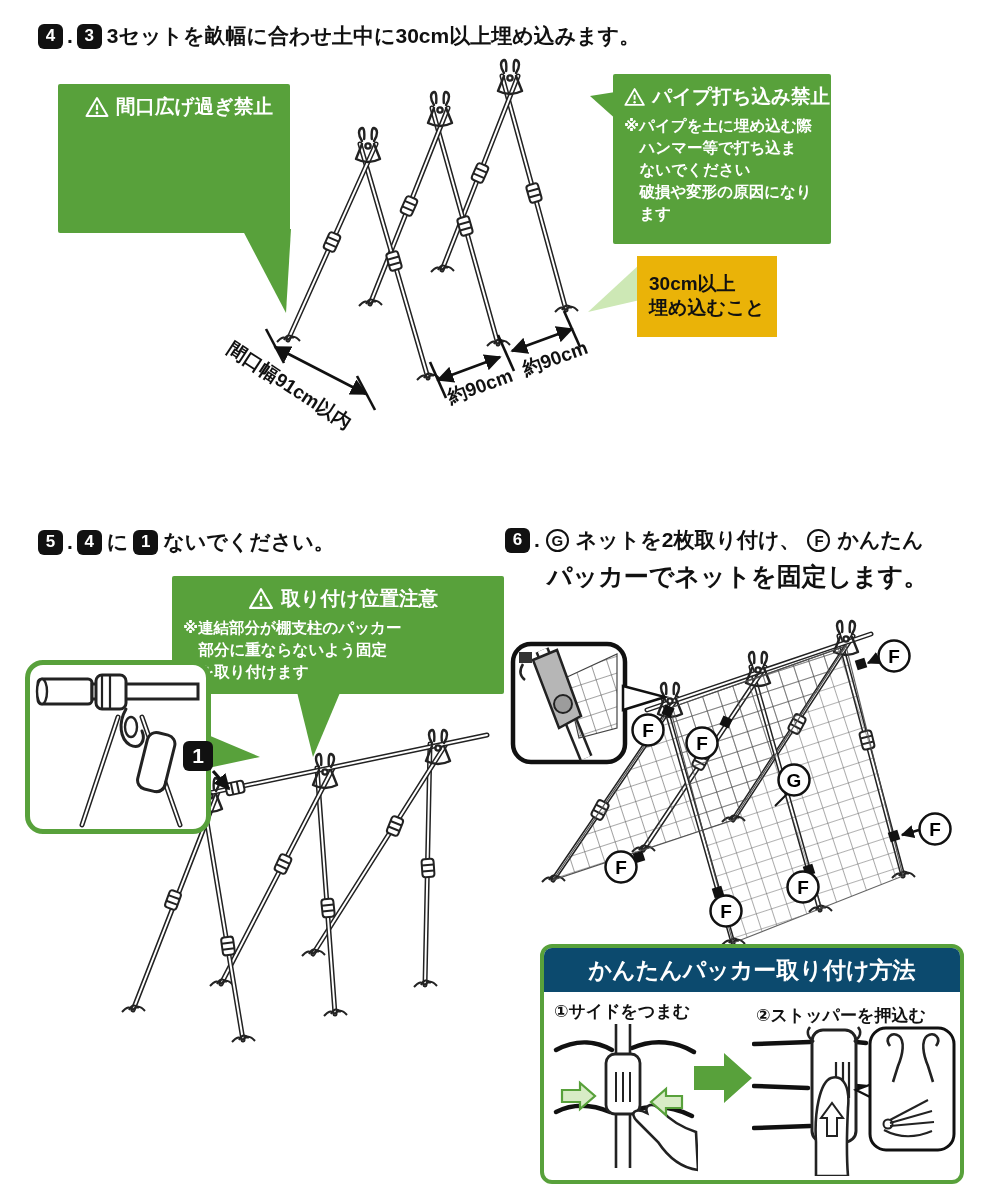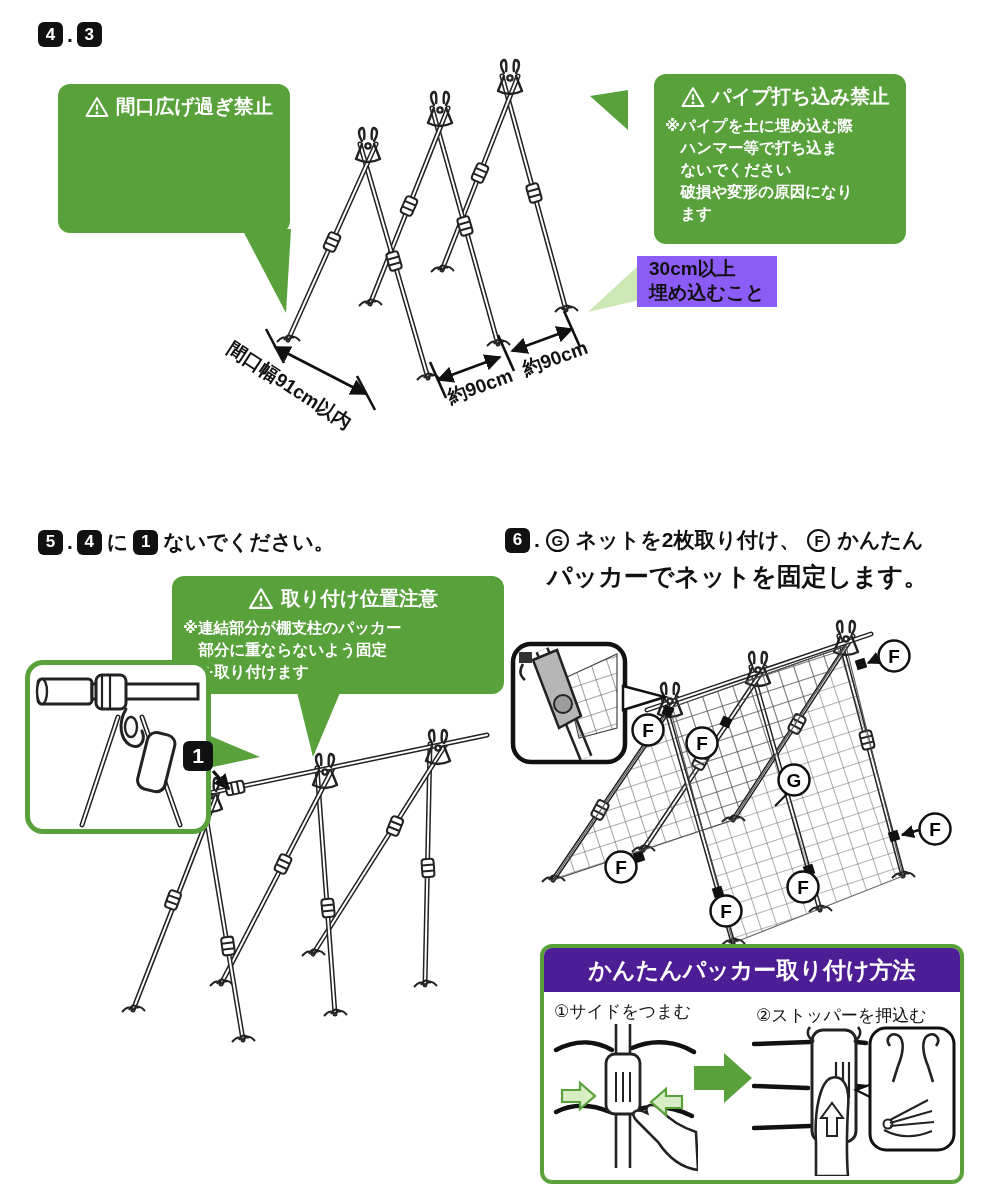"3セットを畝幅に合わせ土中に30cm以上埋め込みます。" span { html: none -> <span>3セットを畝幅に合わせ土中に30cm以上埋め込みます。</span> }
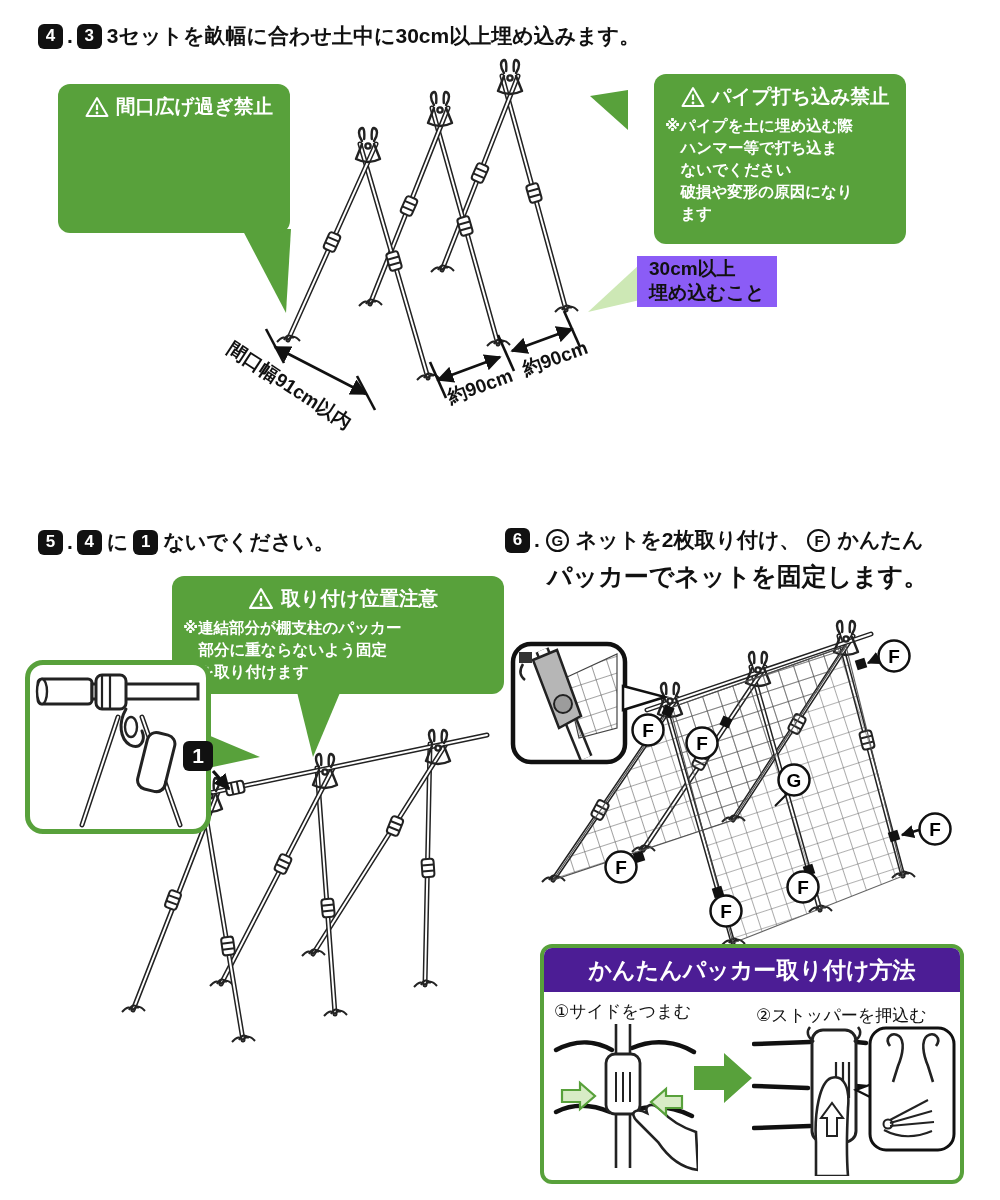"間口広げ過ぎ禁止" .warnbox { border-radius: 12px -> 2px }
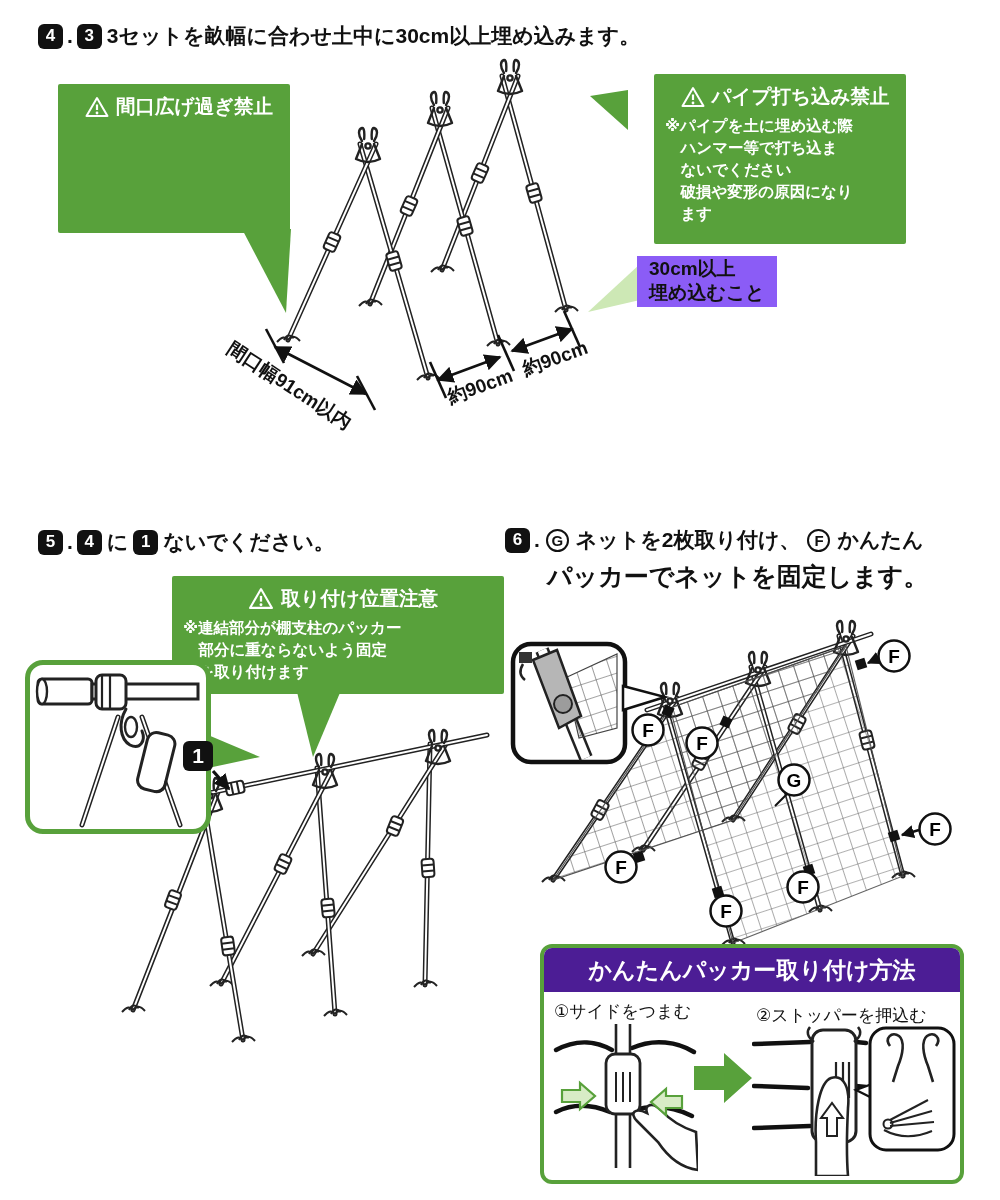"パイプ打ち込み禁止" div.warnbox { left: 654px -> 613px; width: 252px -> 218px }
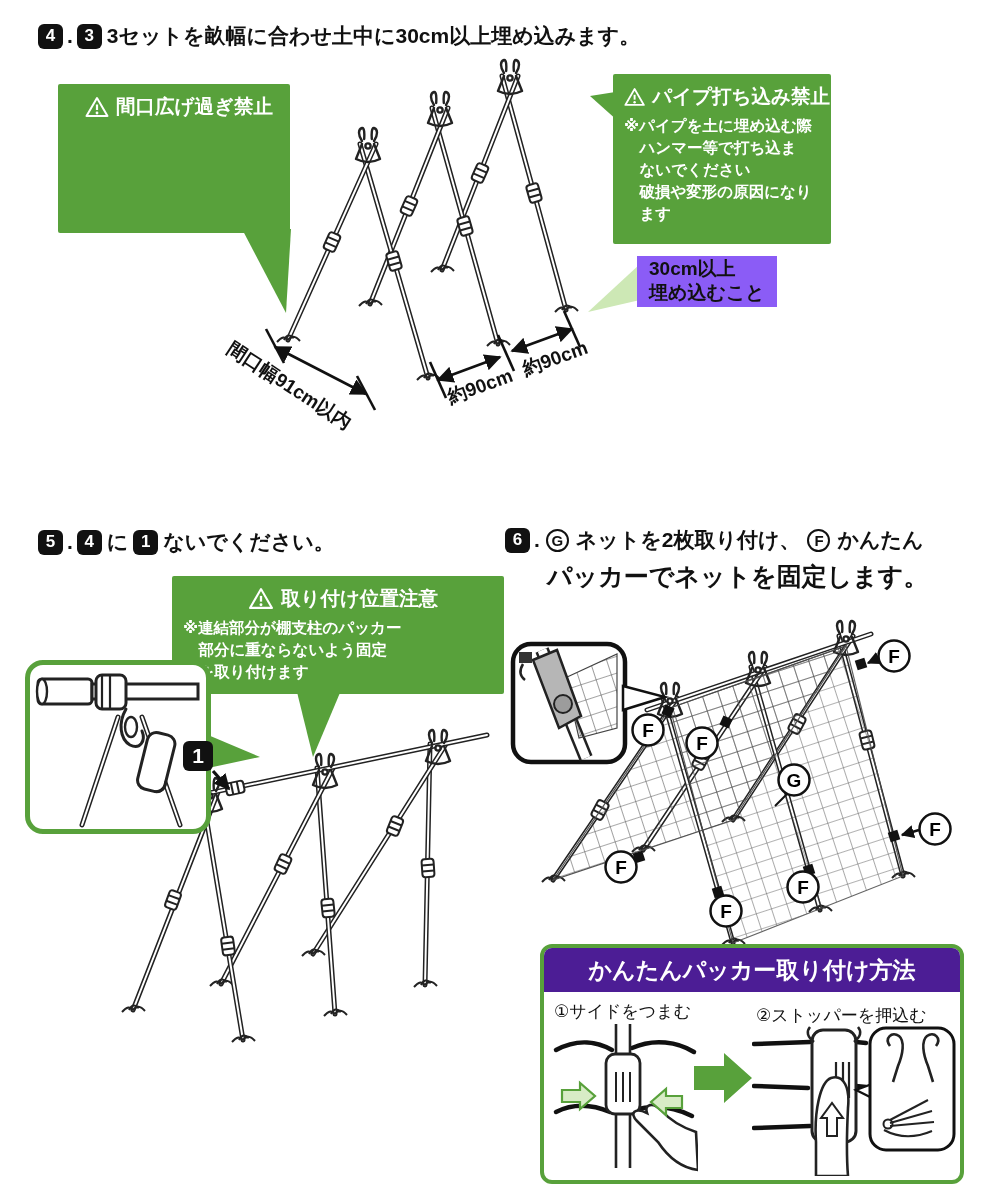"30cm以上" .note { background: #8b5cf6 -> #eab308; padding: 1px 12px -> 16px 12px }
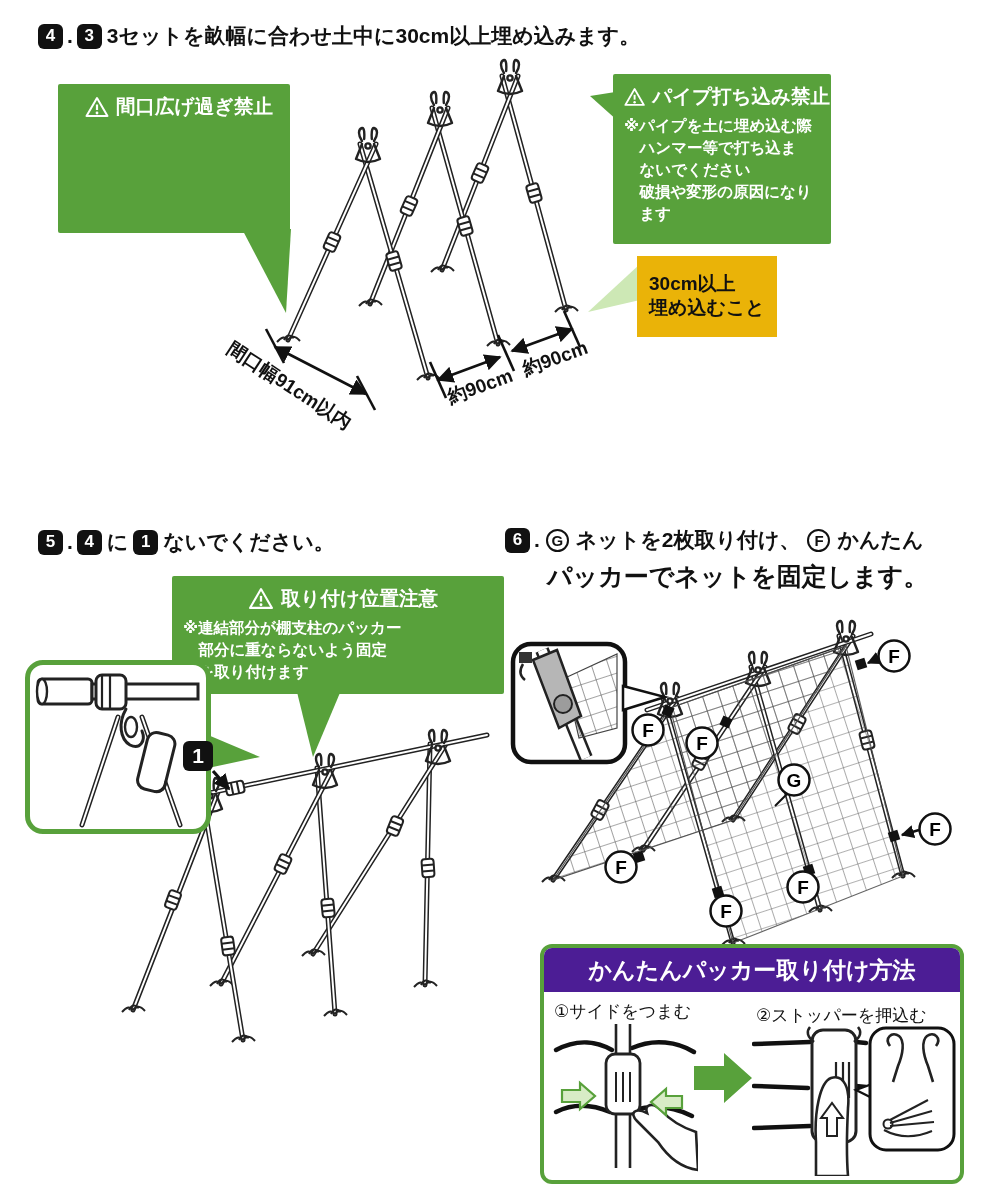"かんたんパッカー取り付け方法" .panel .hd { background: #4c1d95 -> #0c4a6e }
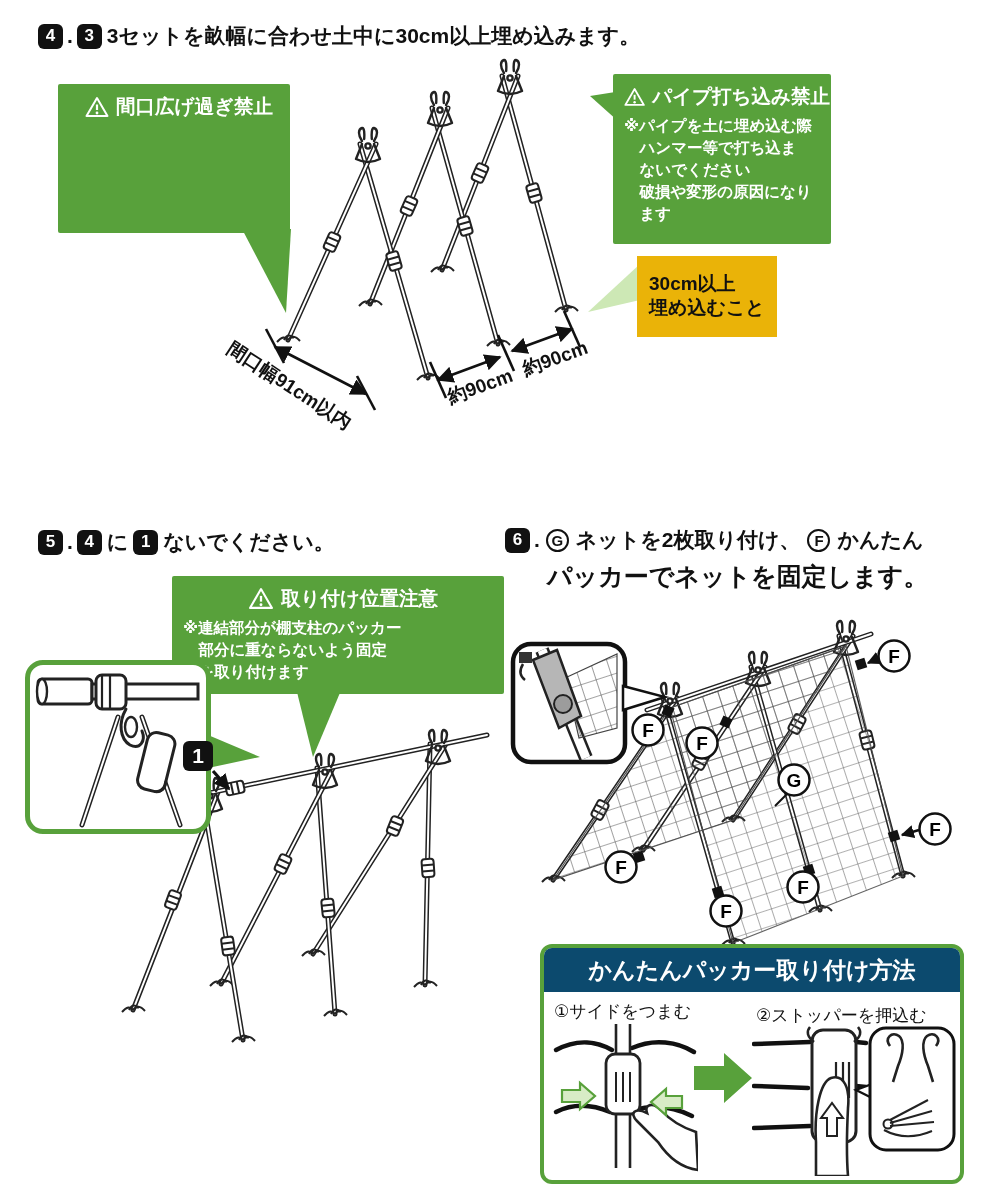"①サイドをつまむ" .plabel { font-weight: normal -> bold }
